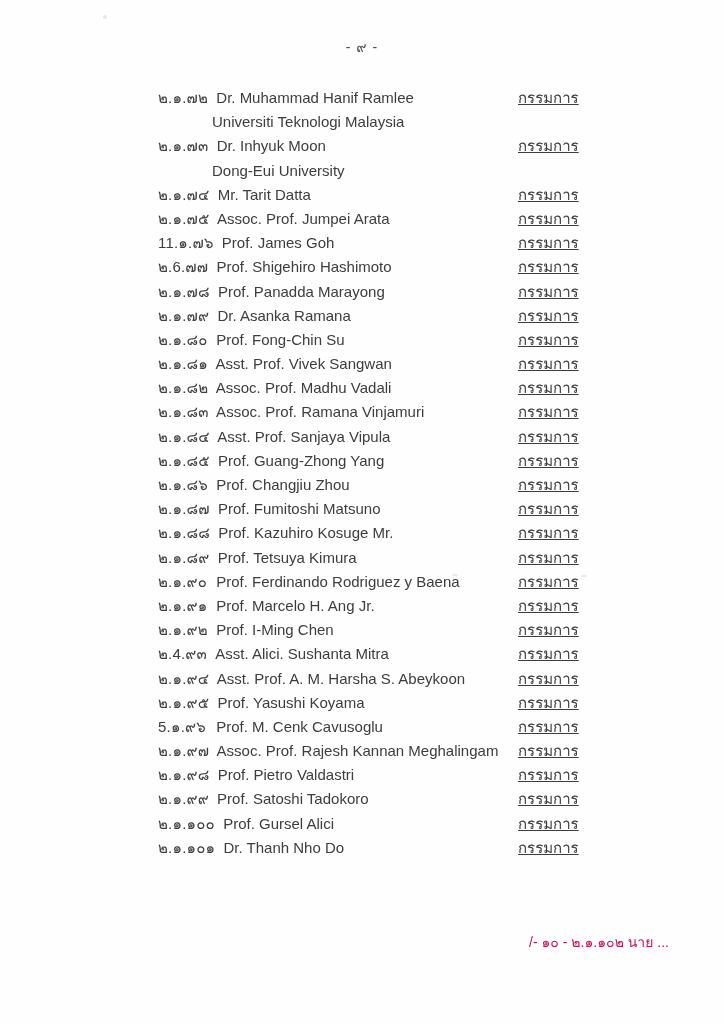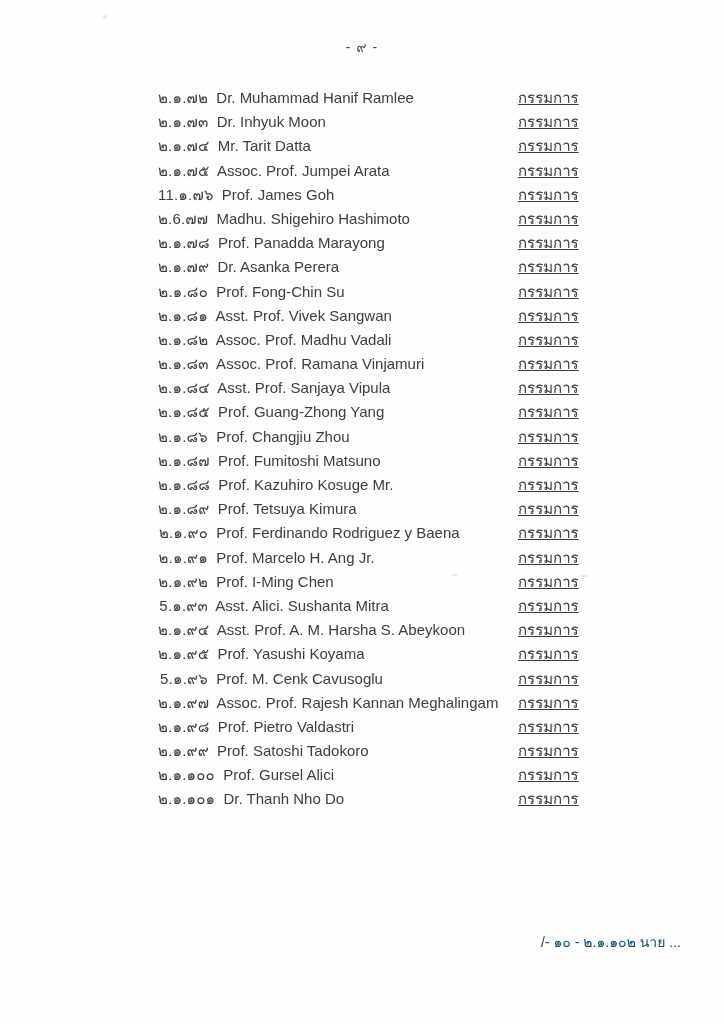"๒.๑.๗๒" .row .num { text-align: right -> none }
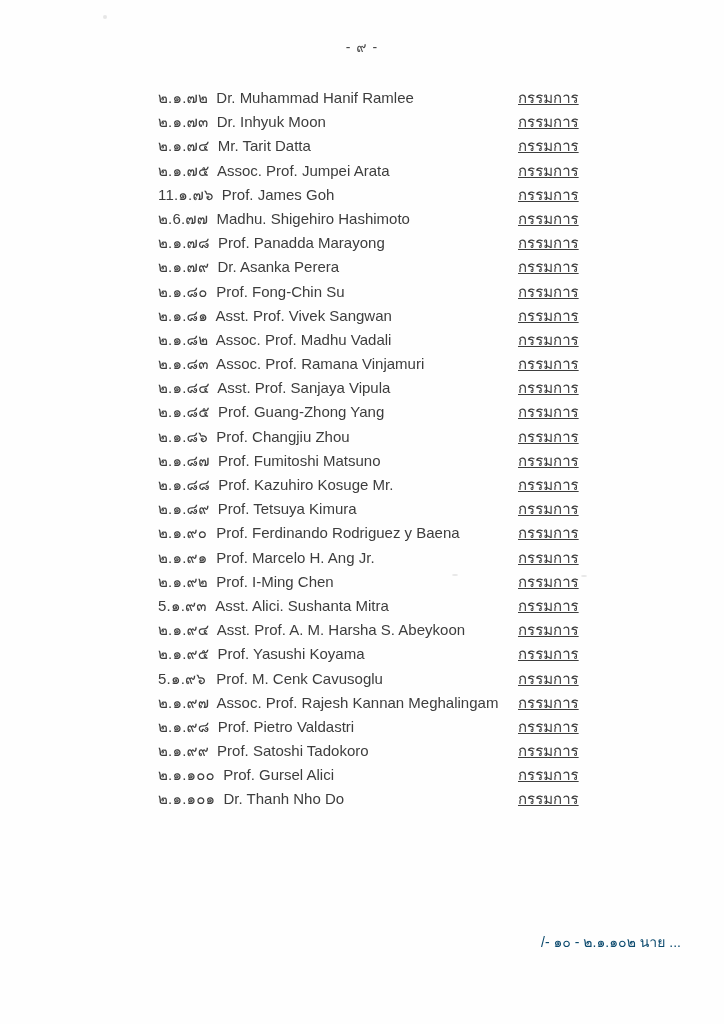"Universiti Teknologi Malaysia" div.row { html: none -> <div> <span>Universiti Teknologi Malaysia</span> </div> }
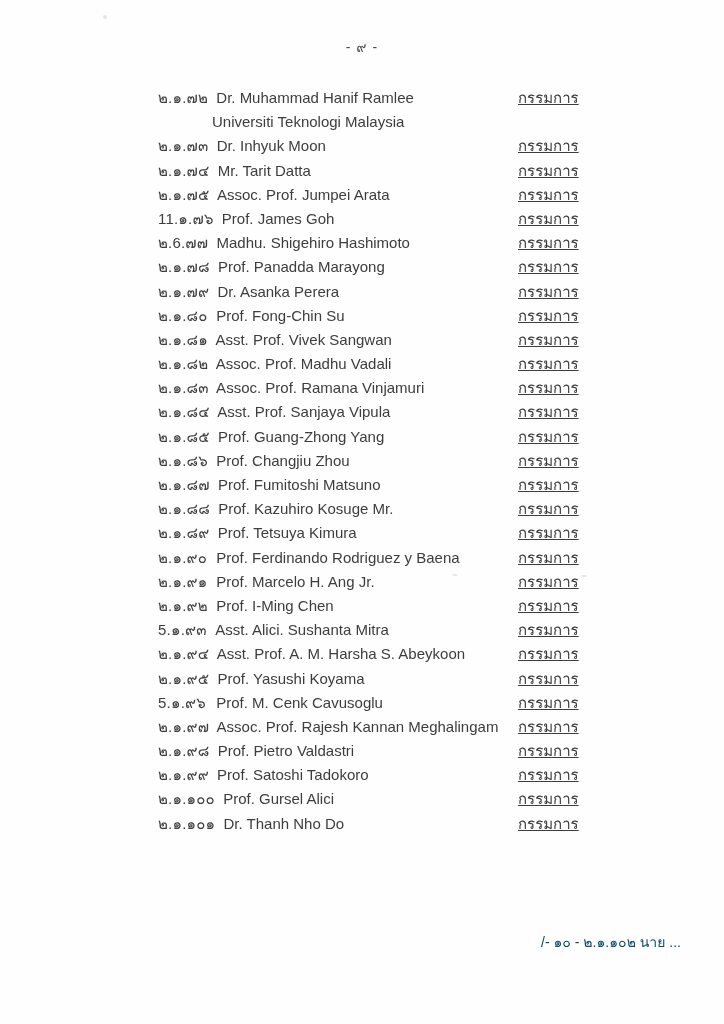"Dong-Eui University" div.row { html: none -> <div> <span>Dong-Eui University</span> </div> }
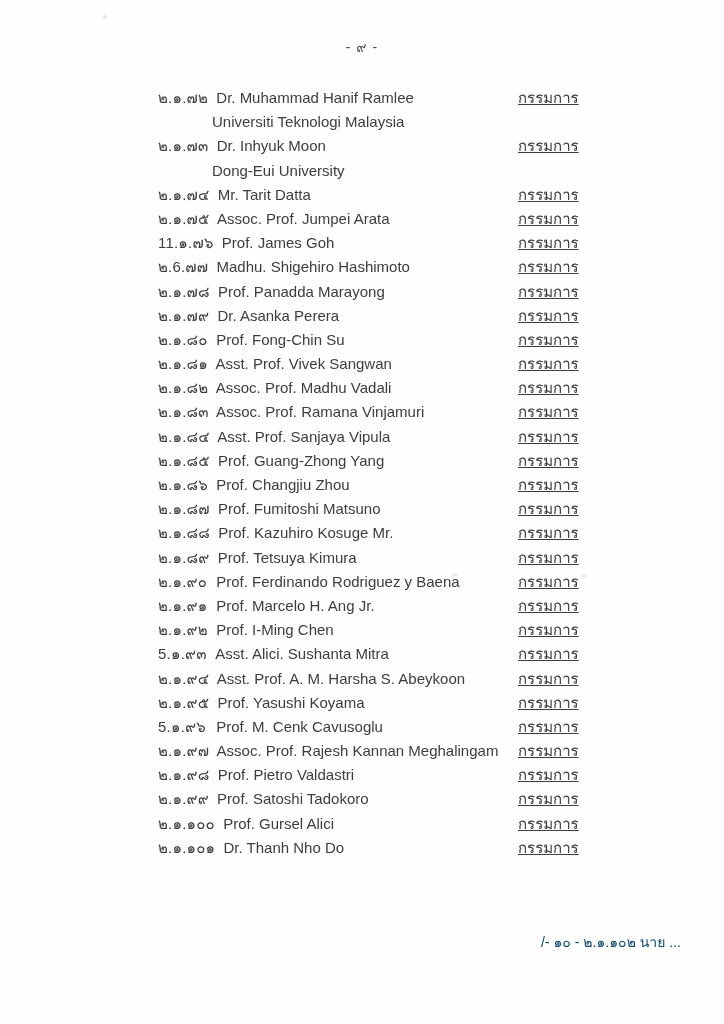"Madhu. Shigehiro Hashimoto" span.name { text: Madhu -> Prof }
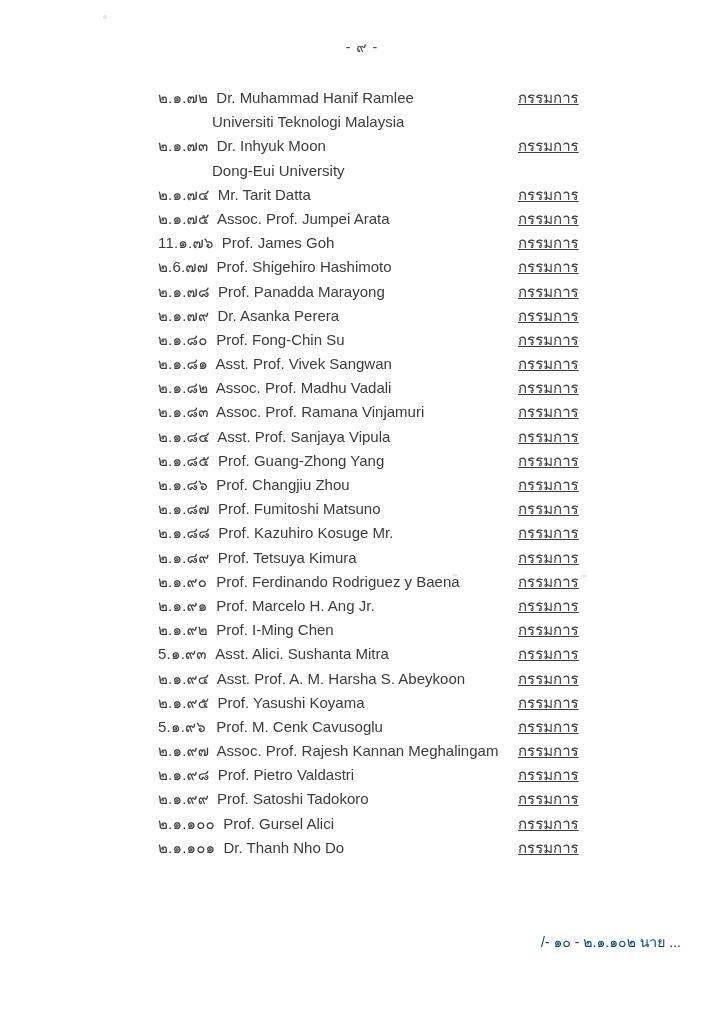"Dr. Asanka Perera" span.name { text: Perera -> Ramana }
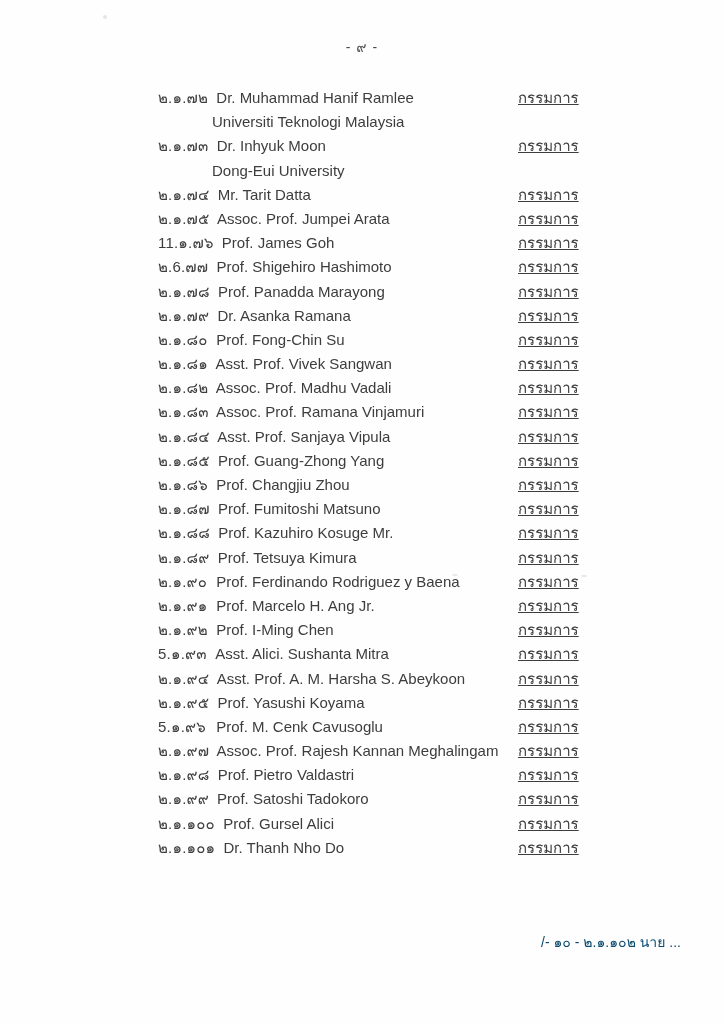"5.๑.๙๓" span.num { text: 5.๑.๙๓ -> ๒.4.๙๓ }
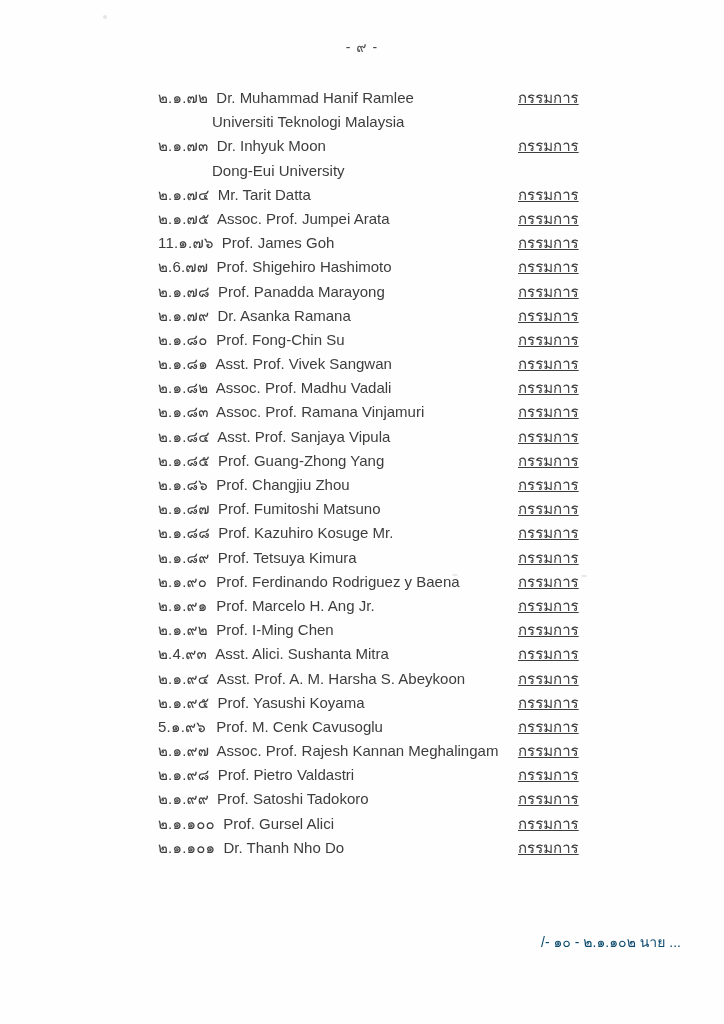"/- ๑๐ - ๒.๑.๑๐๒ นาย" .footer-note { color: #0c4a6e -> #be185d; margin-left: 12px -> none }
